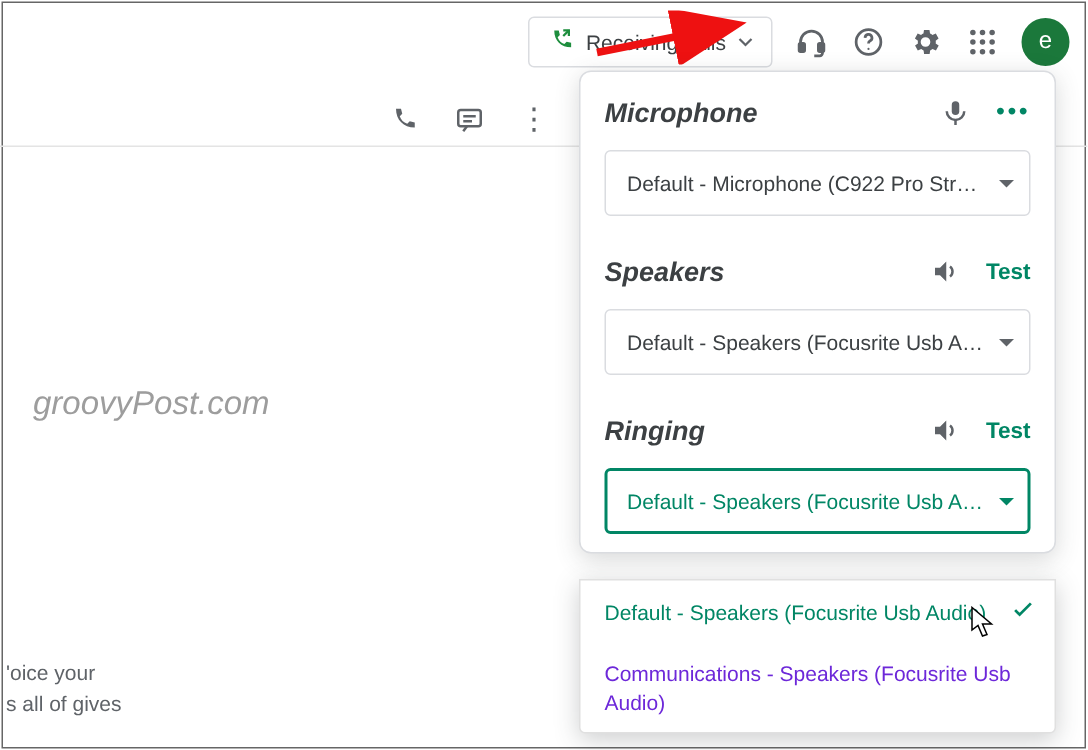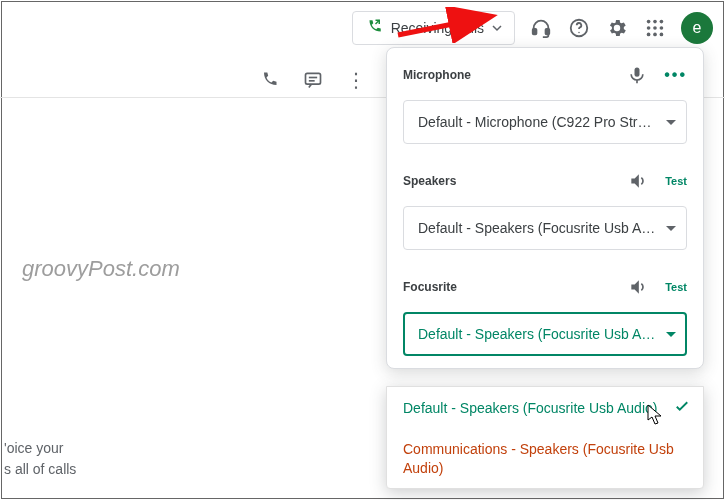"Microphone" .section-title { font-size: 12px -> 18px; font-style: none -> italic }
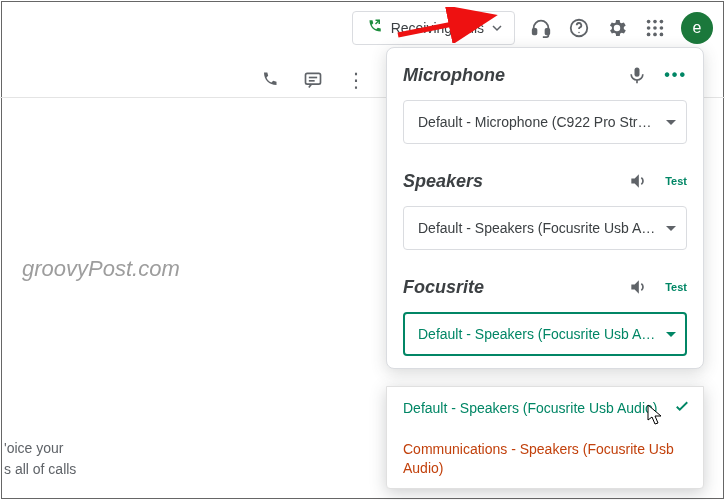"Test" .test { font-size: 11px -> 15px }
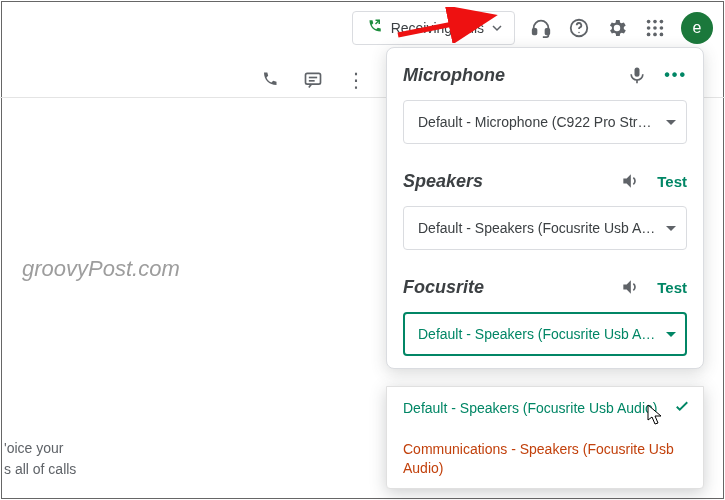"Focusrite" div.section-title { text: Focusrite -> Ringing }
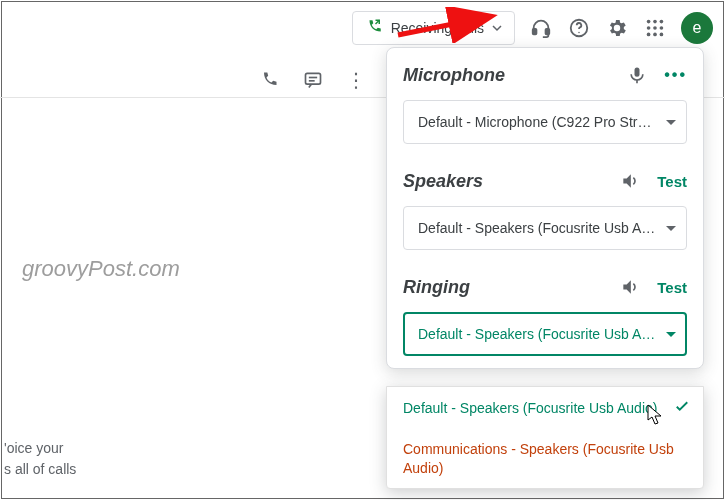"Communications - Speakers (Focusrite Usb" .opt.other { color: #c2410c -> #6d28d9 }
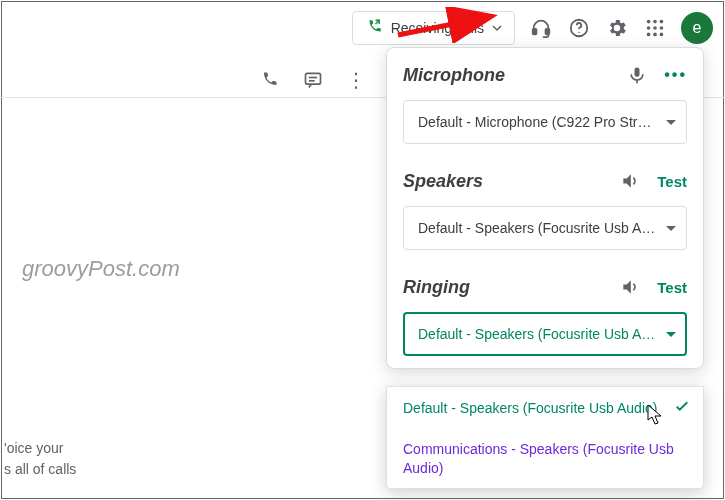"s all of calls" div { text: calls -> gives }
